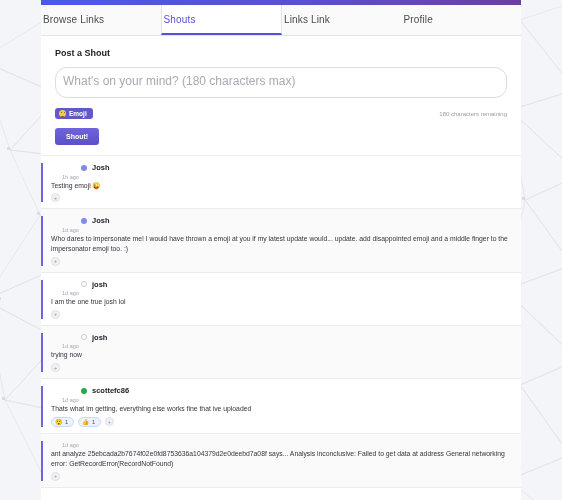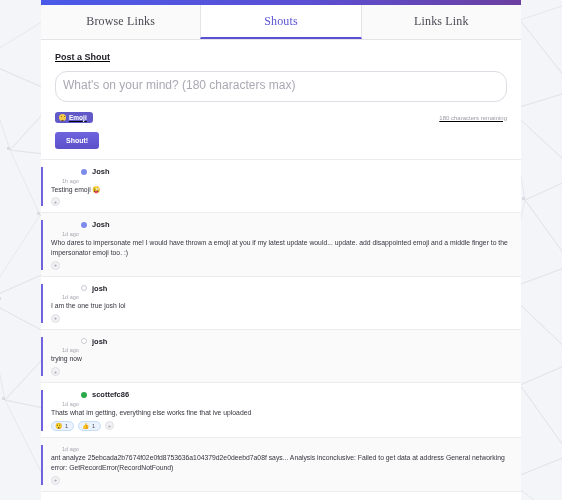"Browse Links" .tab { font-family: Liberation Serif, serif -> none; font-size: 12px -> 10px; text-align: center -> none }
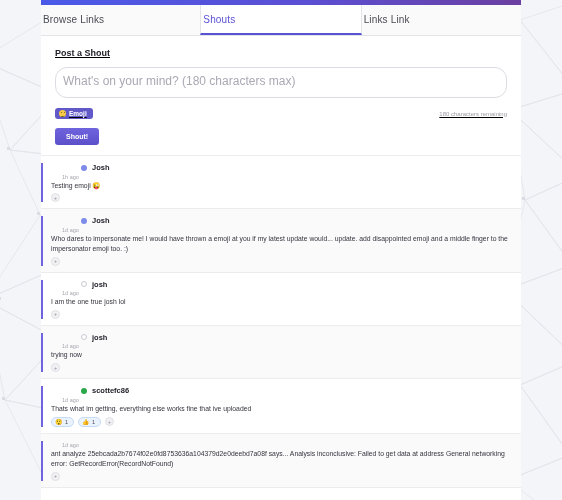"Profile" div.tab { html: none -> <div>Profile</div> }
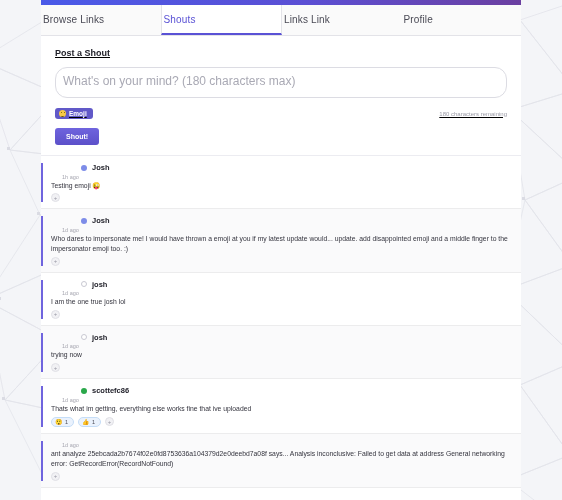"Post a Shout" .compose { text-decoration: underline -> none }
